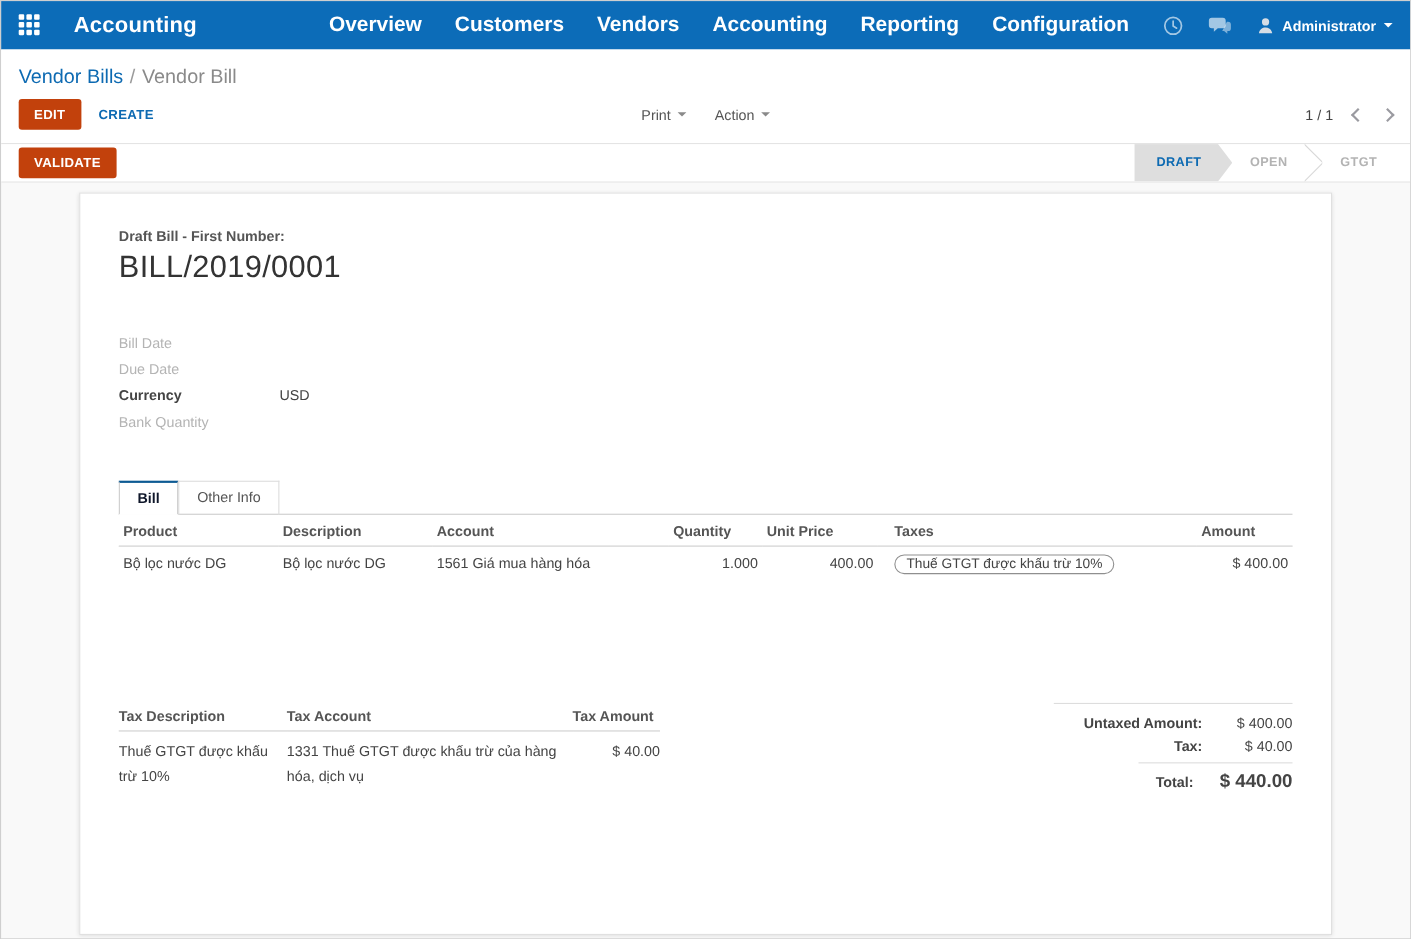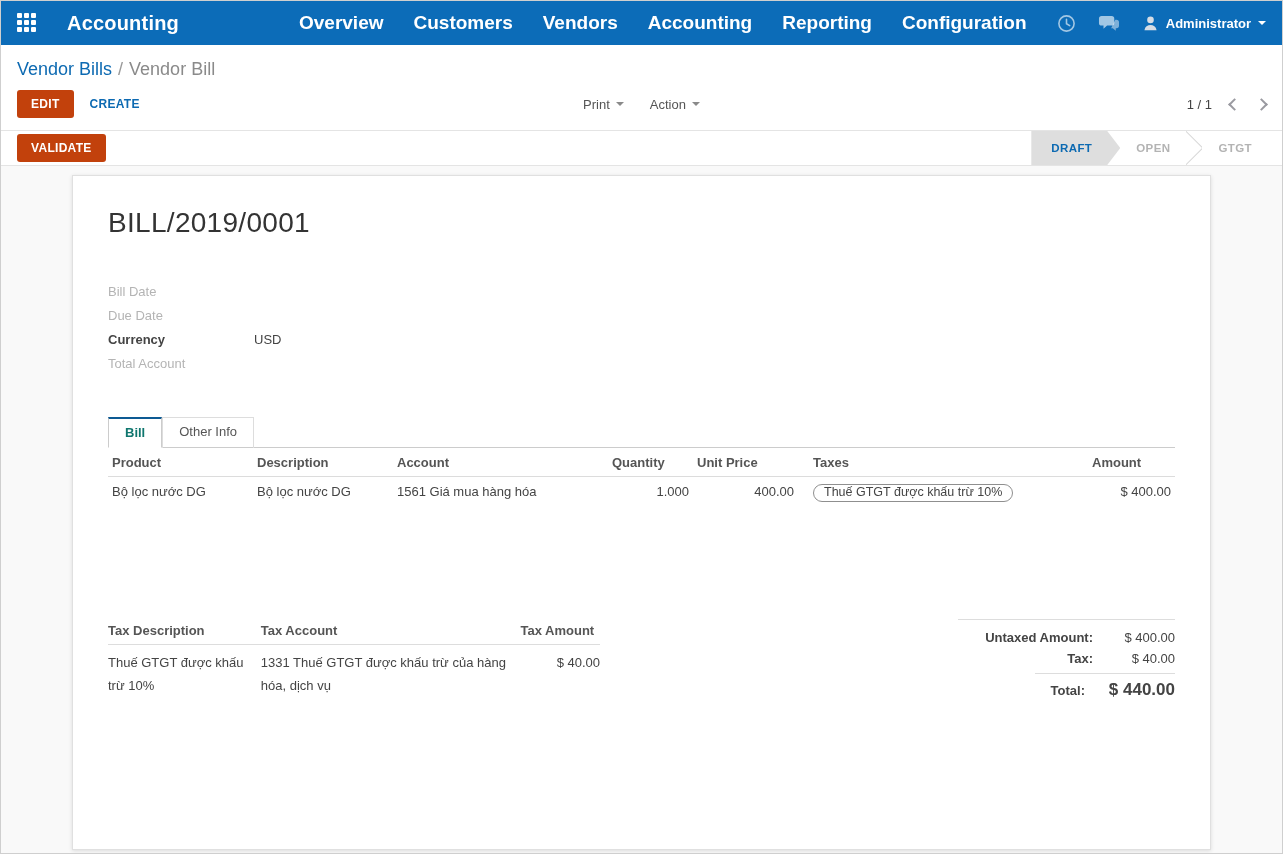"Draft Bill - First Number:" div.sheet-subtitle { html: none -> <div>Draft Bill - First Number:</div> }
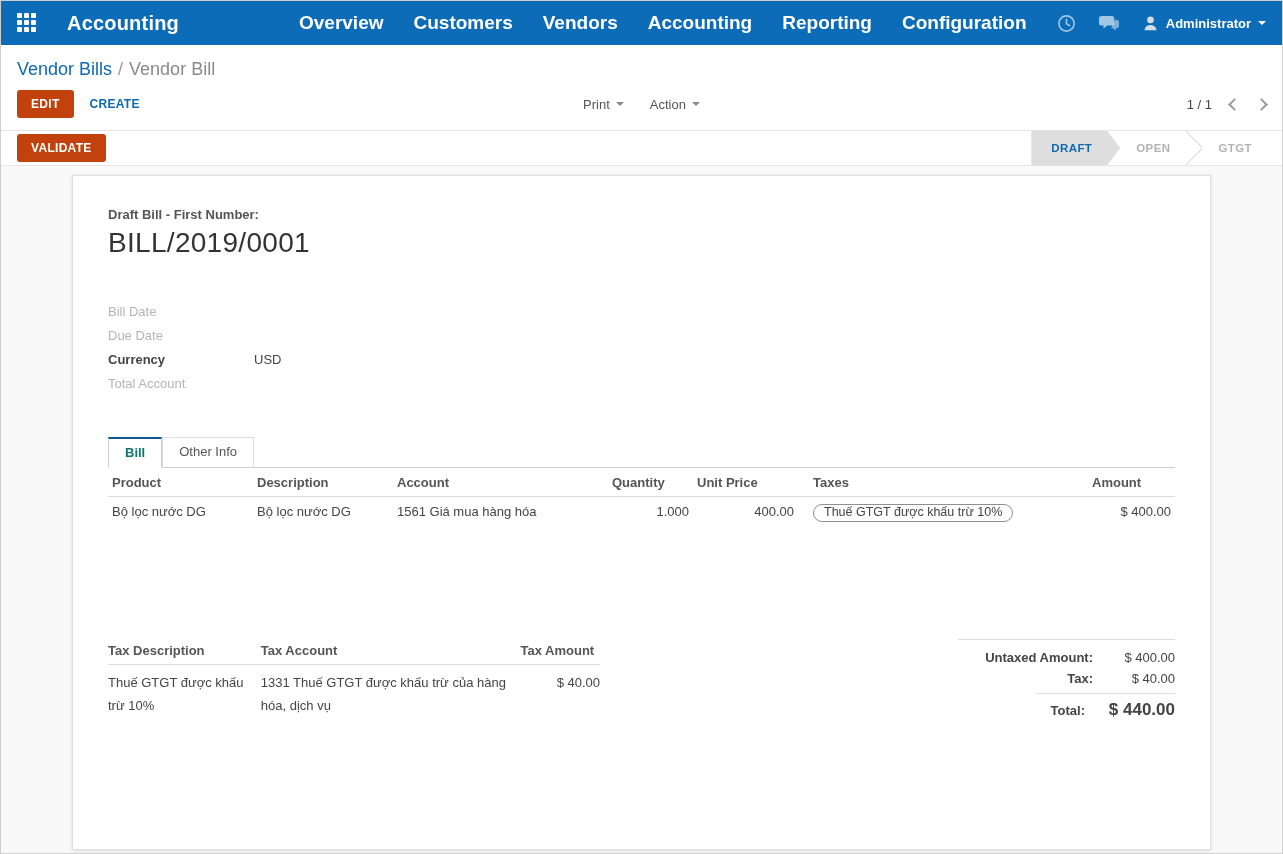"Total Account" span.f-label { text: Total Account -> Bank Quantity }
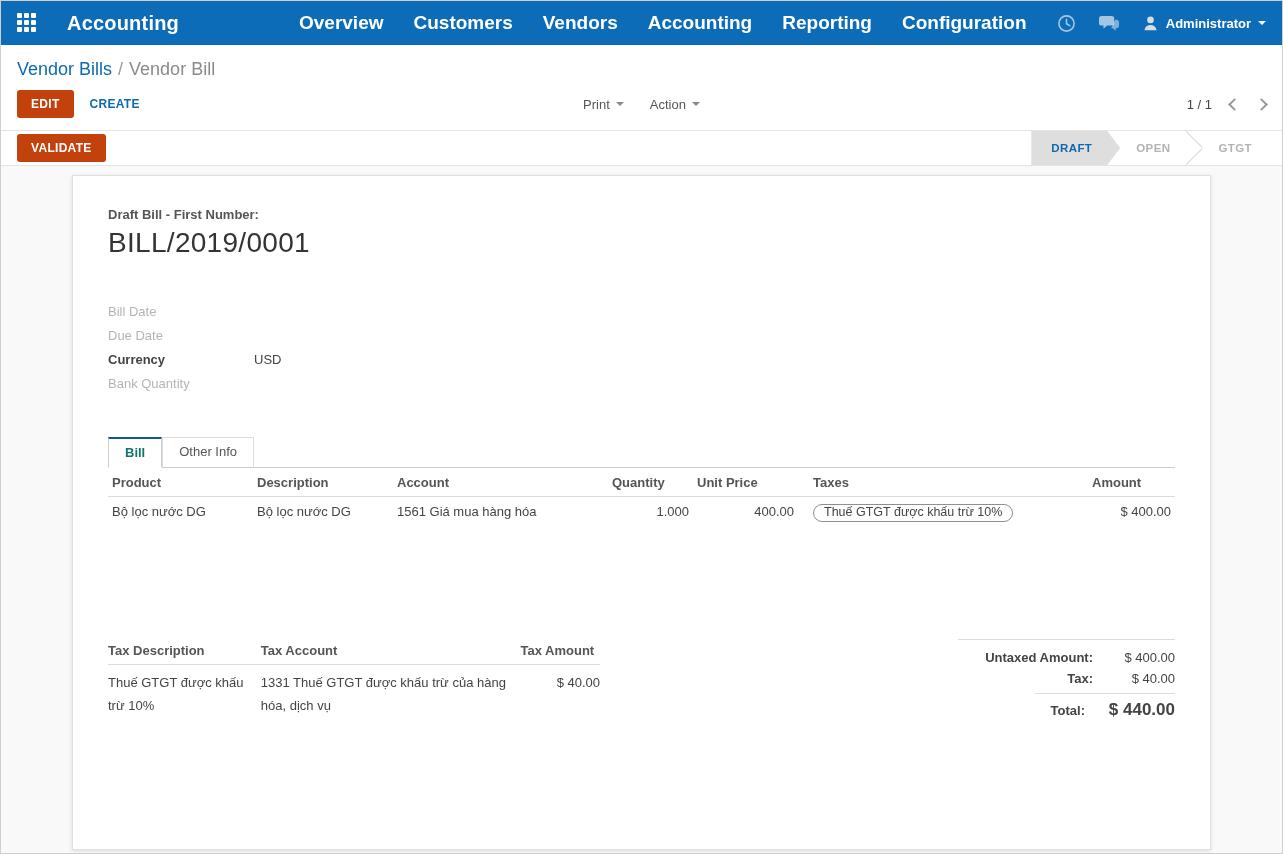"Bill" .tab.active { color: #0f766e -> #0f172a }
